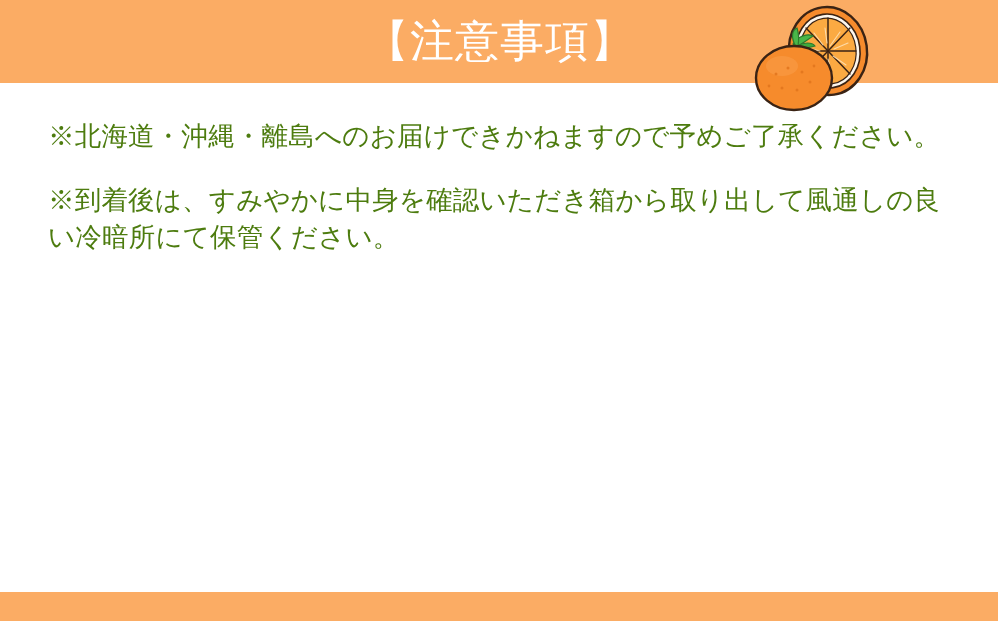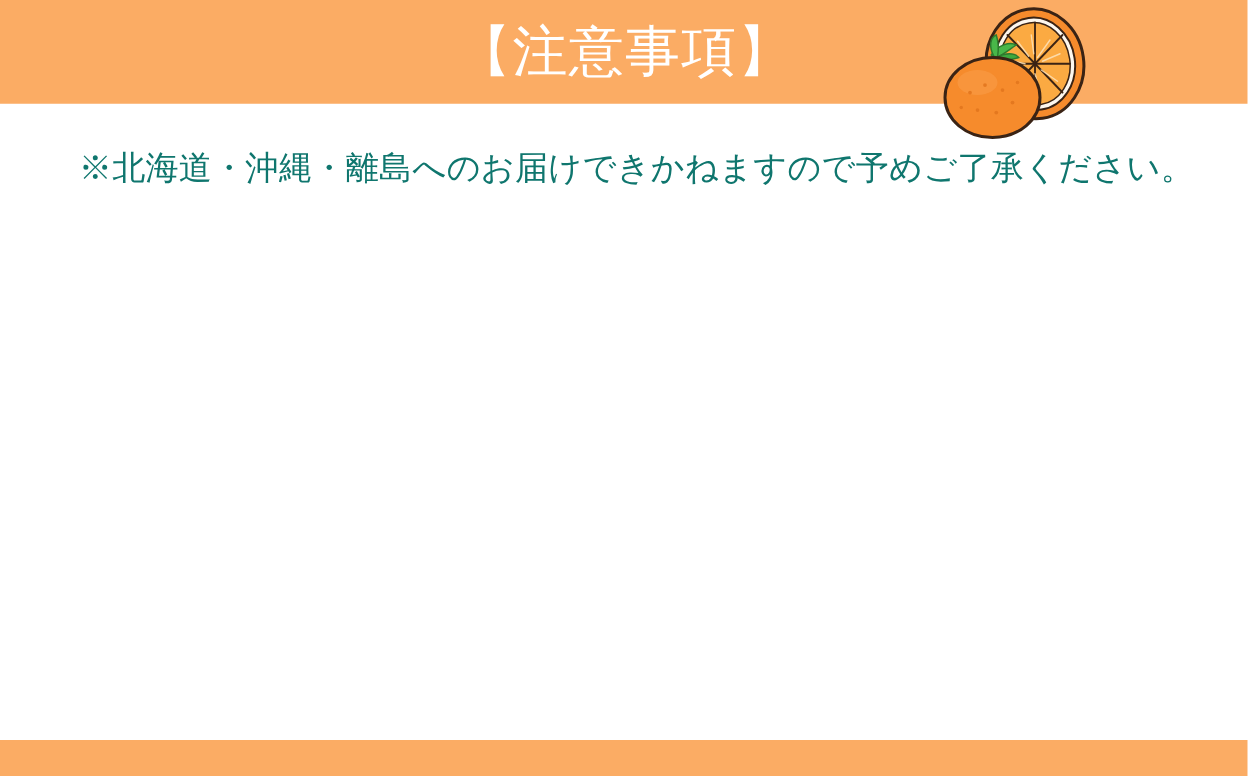"※北海道・沖縄・離島へのお届けできかねますので予めご了承ください。" .note { color: #0f766e -> #4d7c0f; font-family: Liberation Mono, monospace -> Liberation Sans, sans-serif; margin: 0 0 26px 15px -> 0 0 26px 0 }
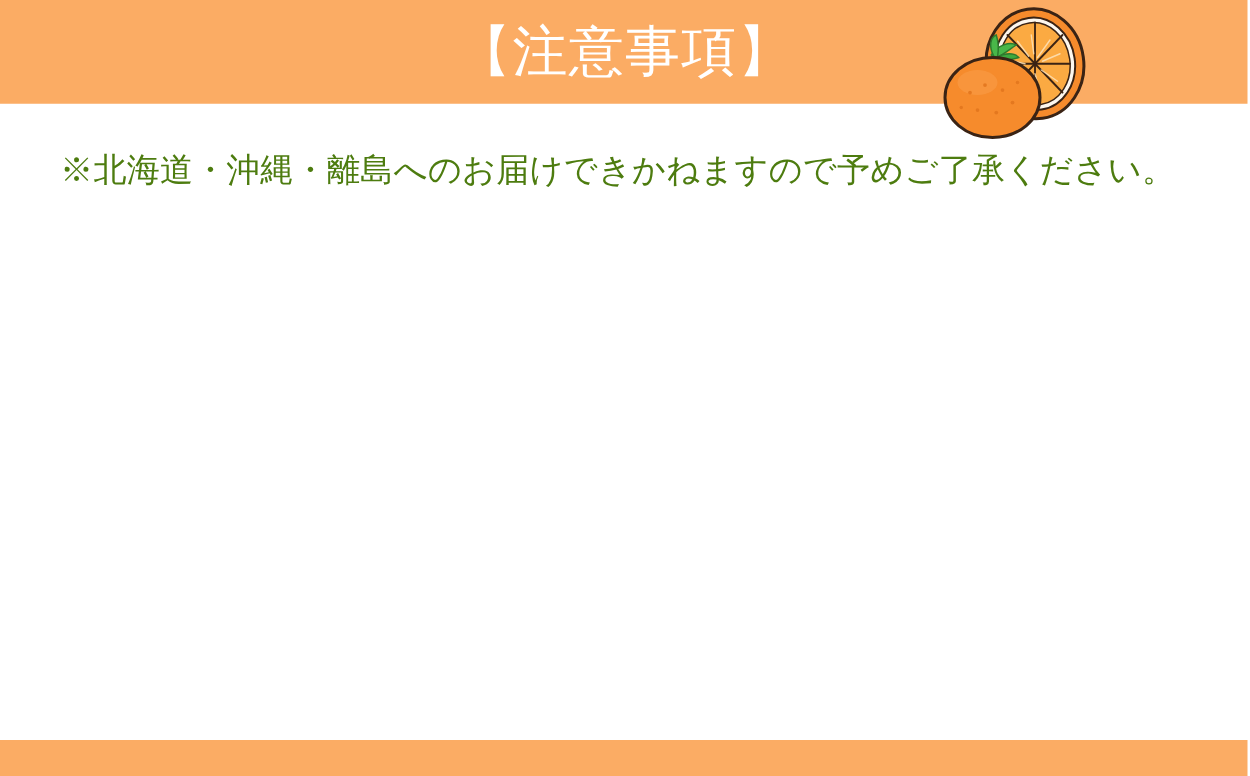"※到着後は、すみやかに中身を確認いただき箱から取り出して風通しの良い冷暗所にて保" p.note { html: none -> <p>※到着後は、すみやかに中身を確認いただき箱から取り出して風通しの良い冷暗所にて保管ください。</p> }
